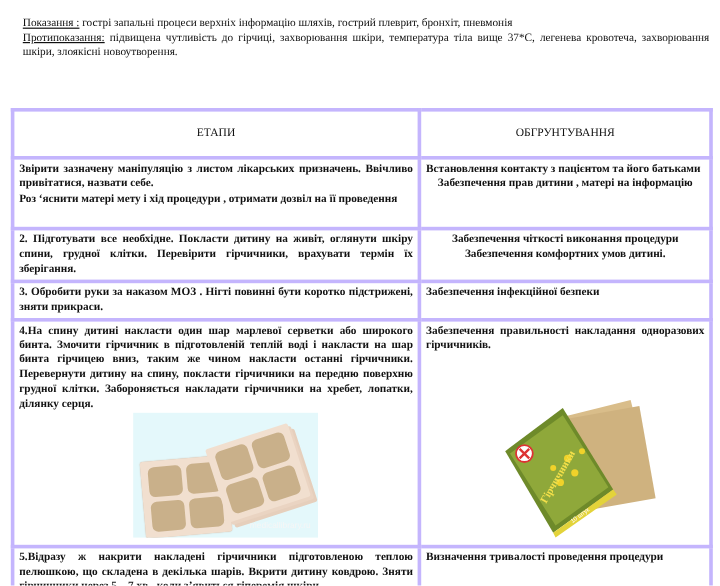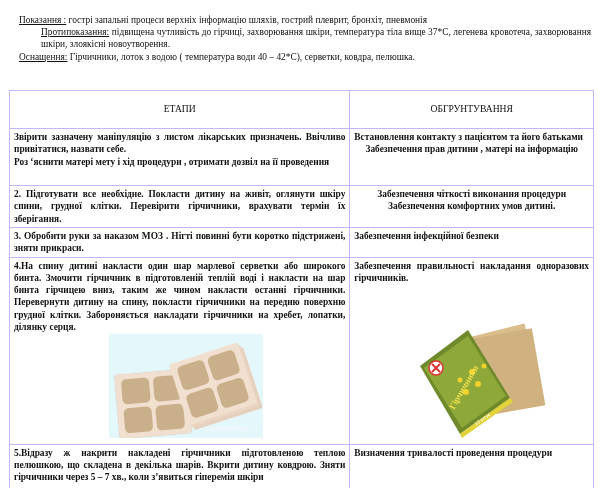"Протипоказання: підвищена чутливість до" .just { margin-left: 22px -> none }
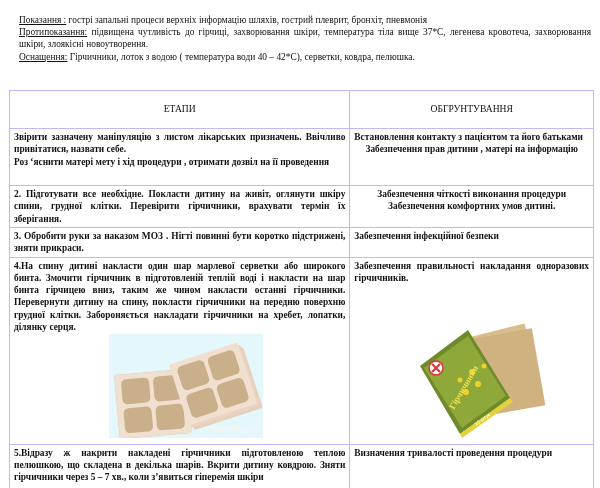"Оснащення: Гірчичники, лоток з водою" div { html: <div> <span>Оснащення:</span><span> Гірчичники, лоток з водою ( температура води 40 – 42*С), серветки, ковдра, пелюшка.</span> </div> -> none }
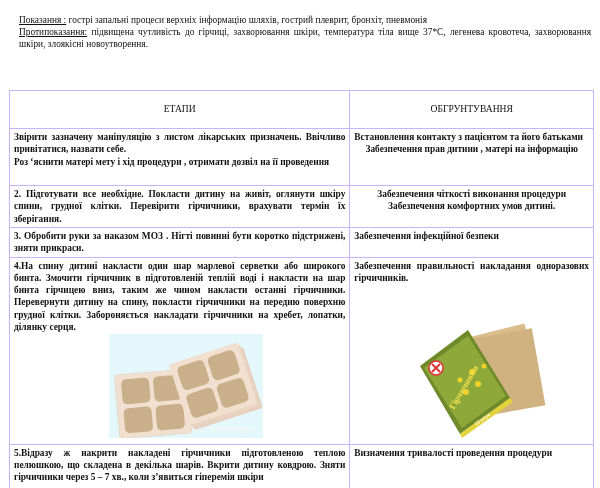"ЕТАПИ" td, th { border: 1px solid #c4b5fd -> 3px solid #c4b5fd }
